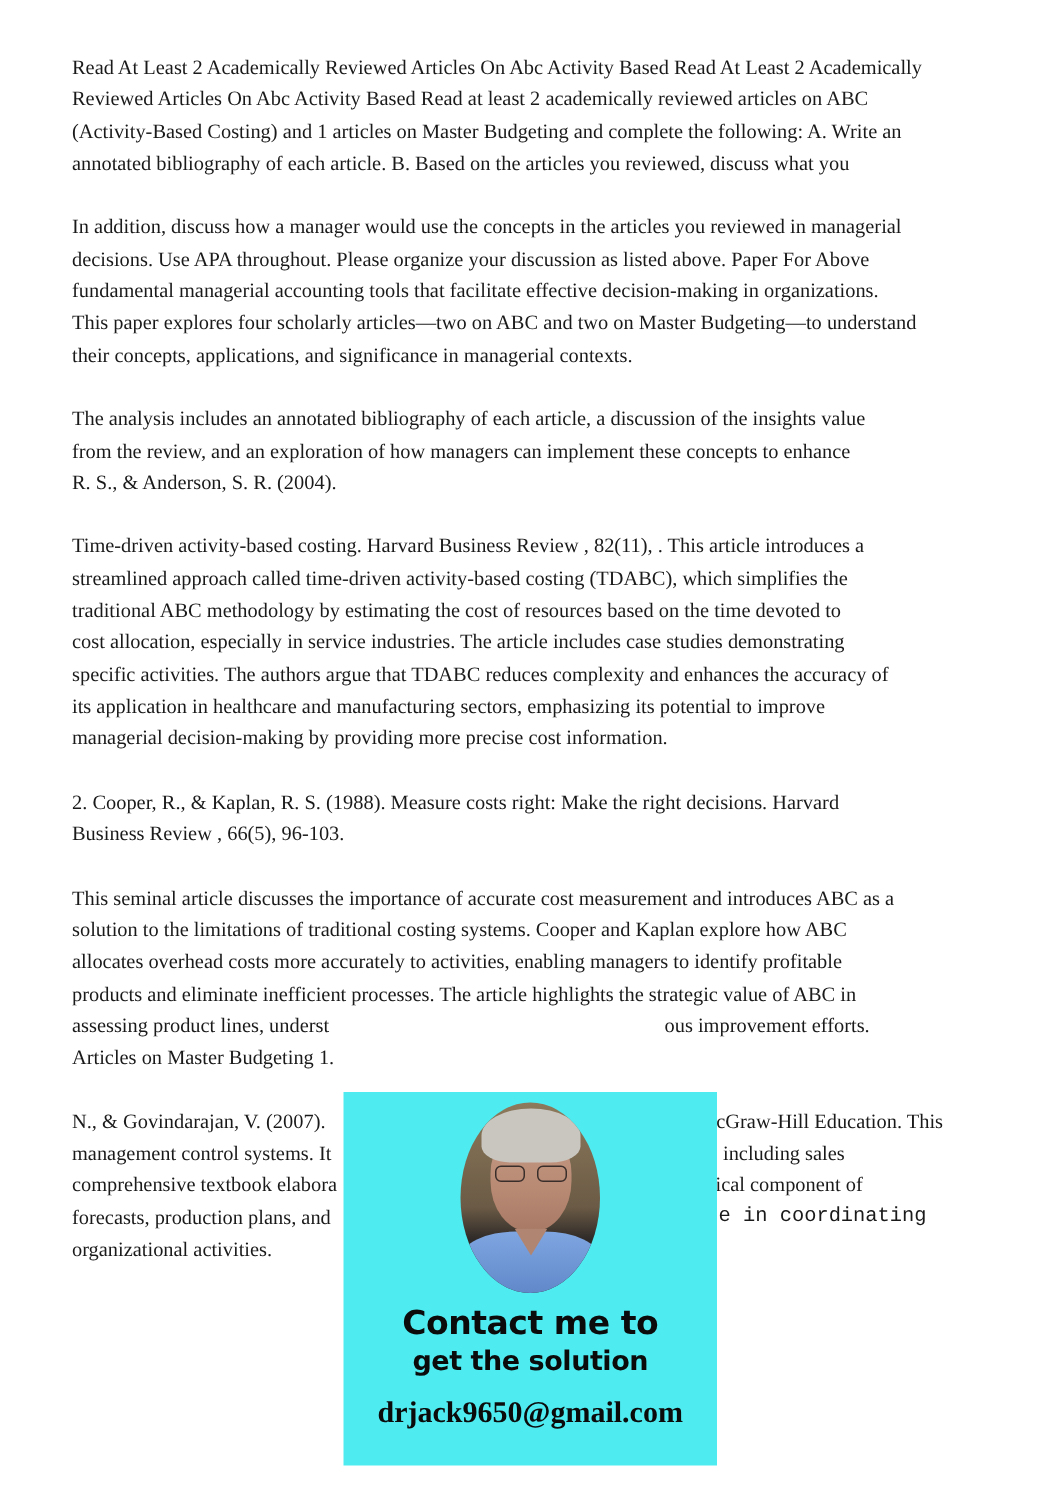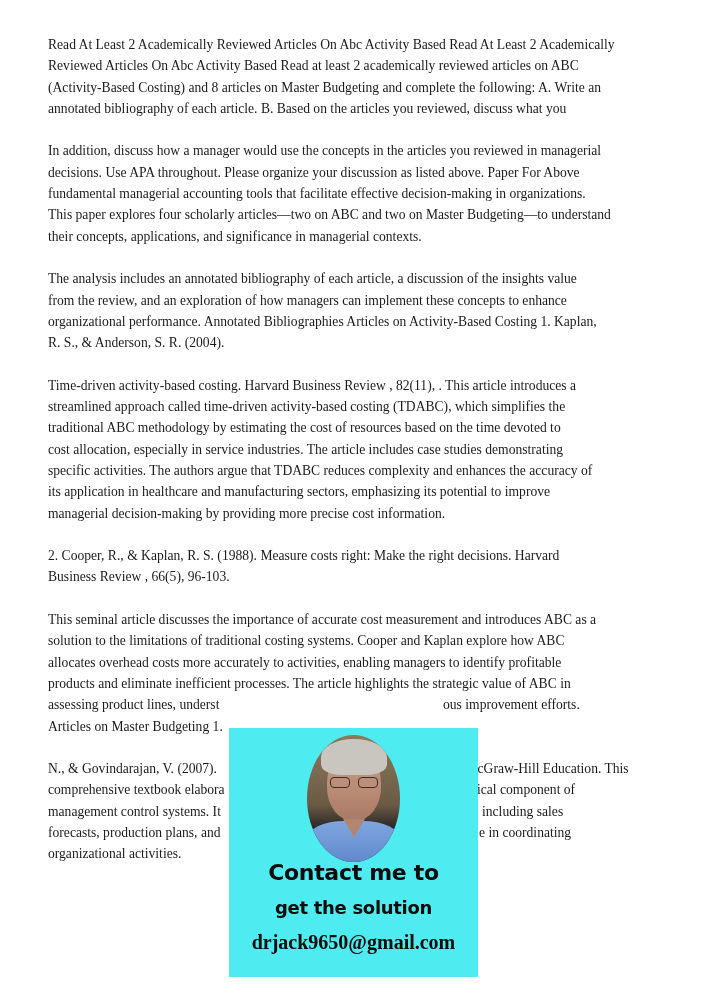"(Activity-Based Costing) and 8 articles" span.line { text: 8 -> 1 }
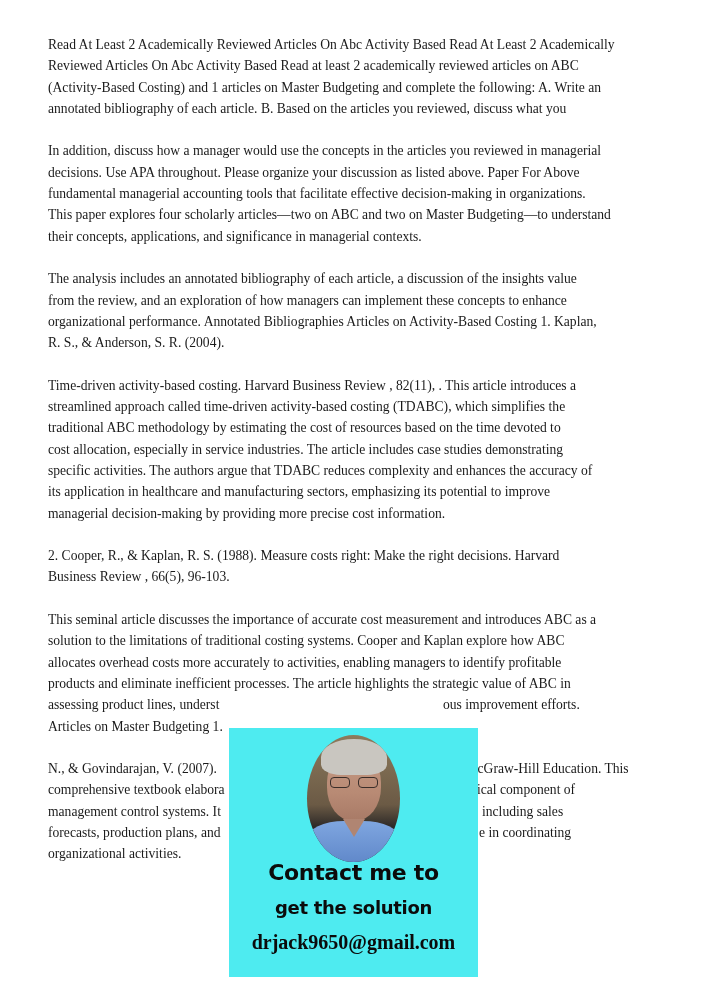"organizational performance. Annotated" span.line { html: <span>organizational performance. Annotated Bibliographies Articles on Activity-Based Costing 1. Kaplan,</span> -> none }
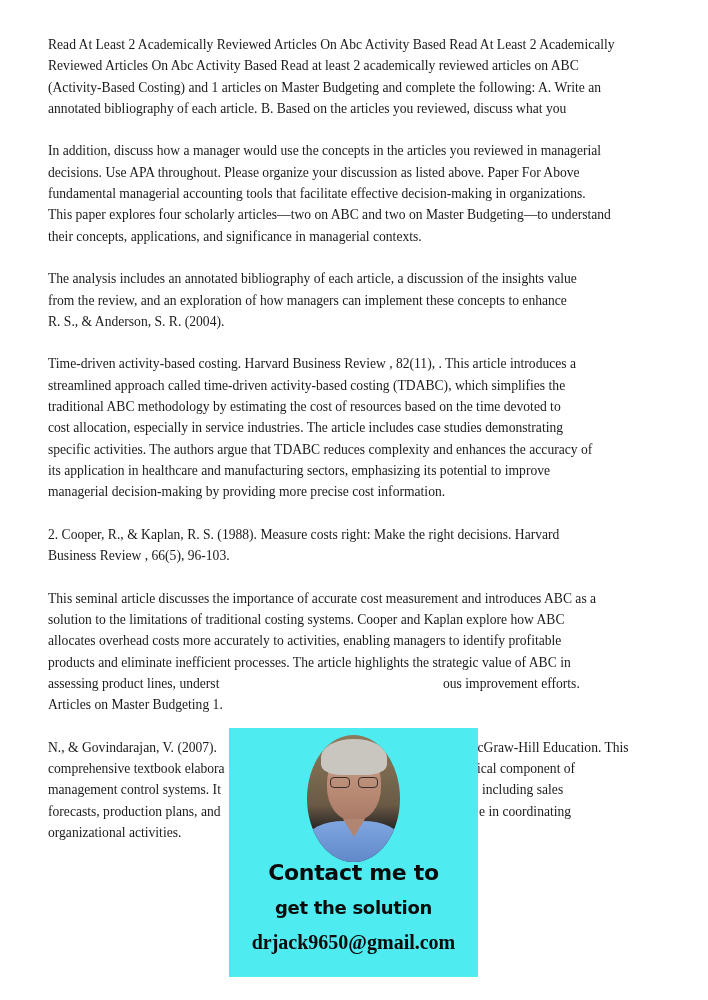"comprehensive textbook elabora" span.line { order: before "management control systems. It" -> after "management control systems. It" }
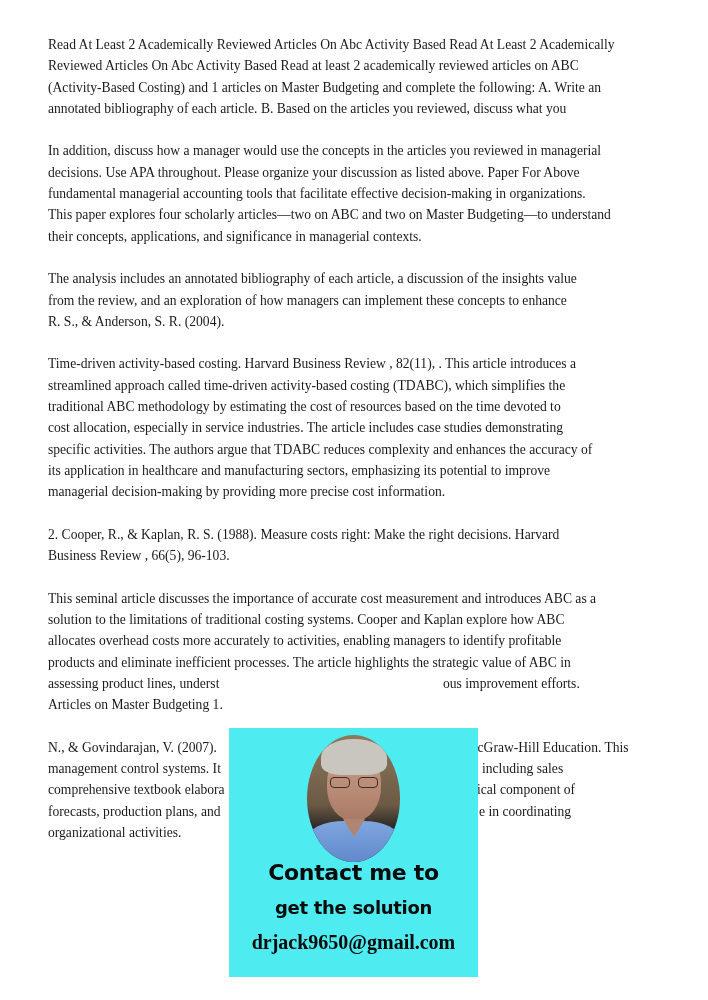"e in coordinating" span.seg-right { font-family: none -> Liberation Mono, monospace }
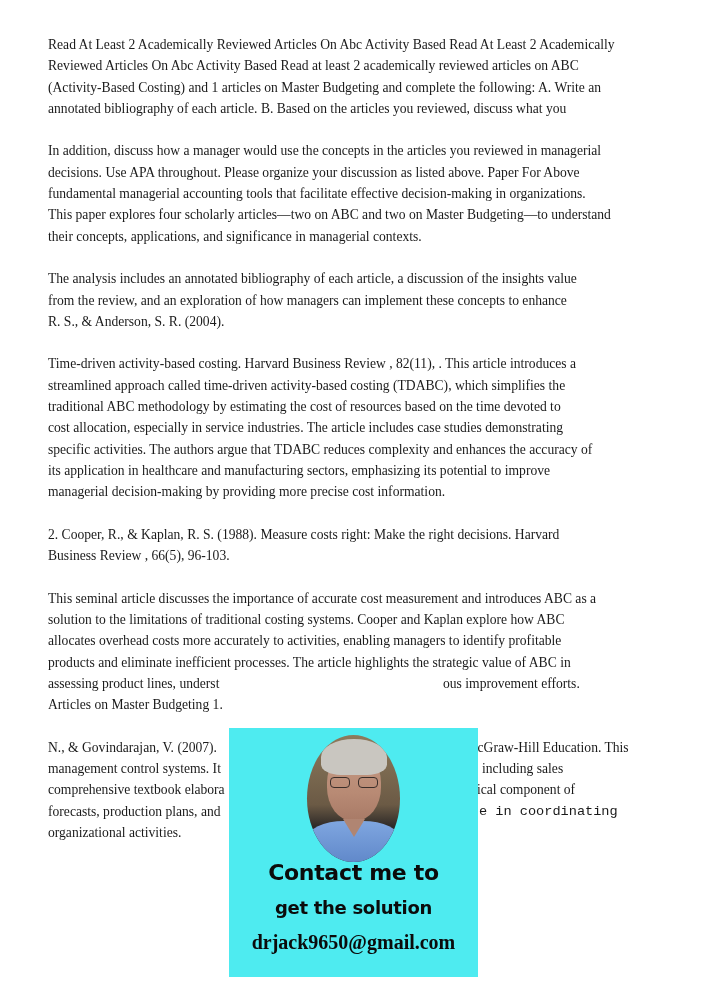"Contact me to" .promo-line.l1 { top: 132px -> 142px }
